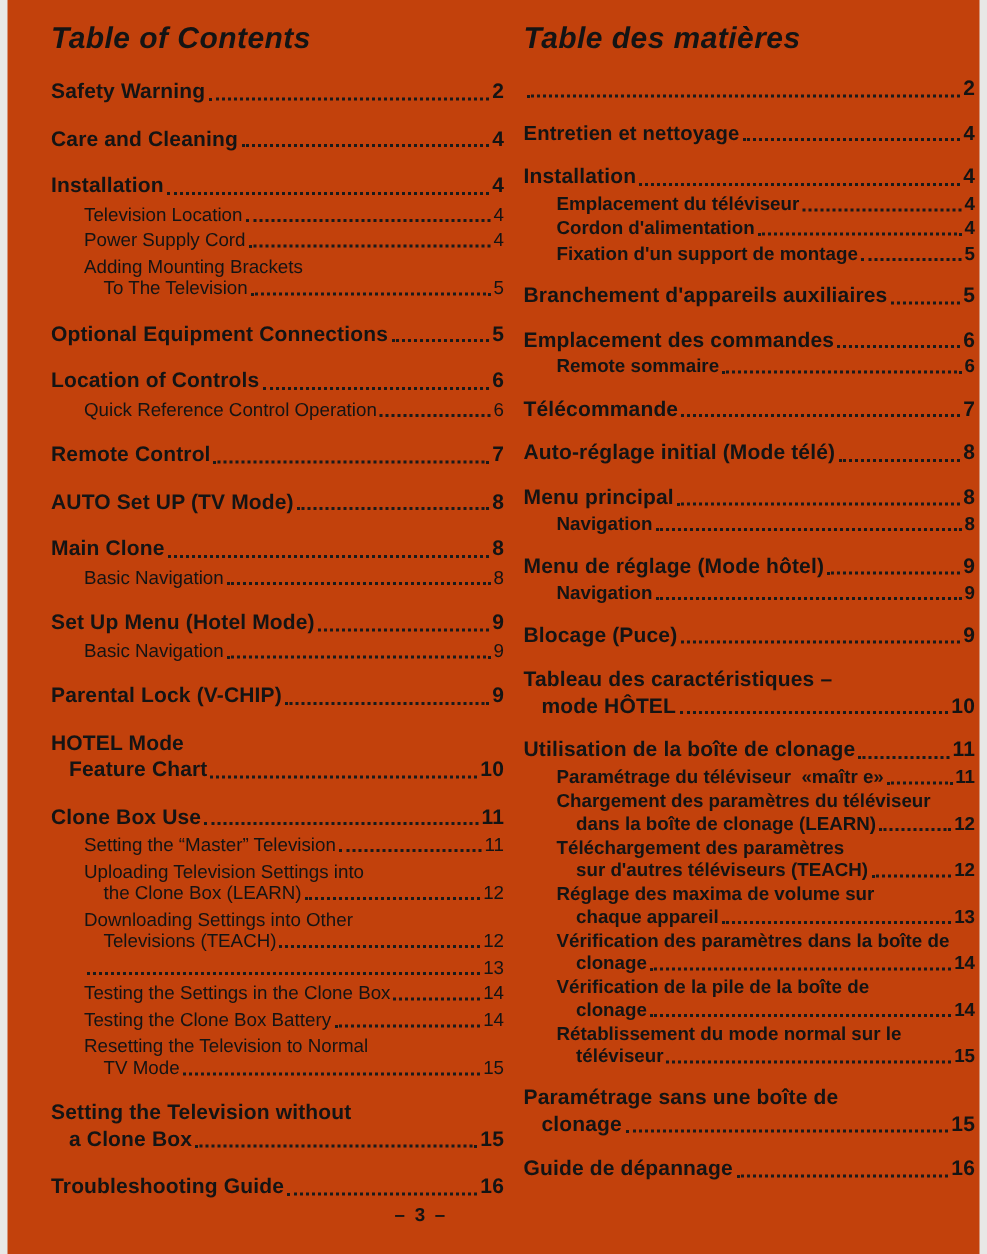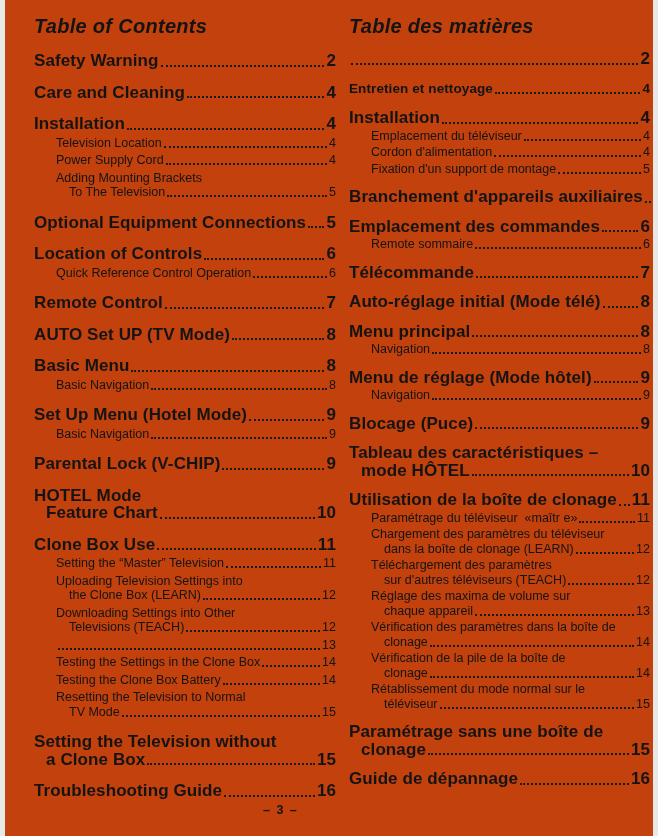"Safety Warning" .entry.section { font-size: 17px -> 14px }
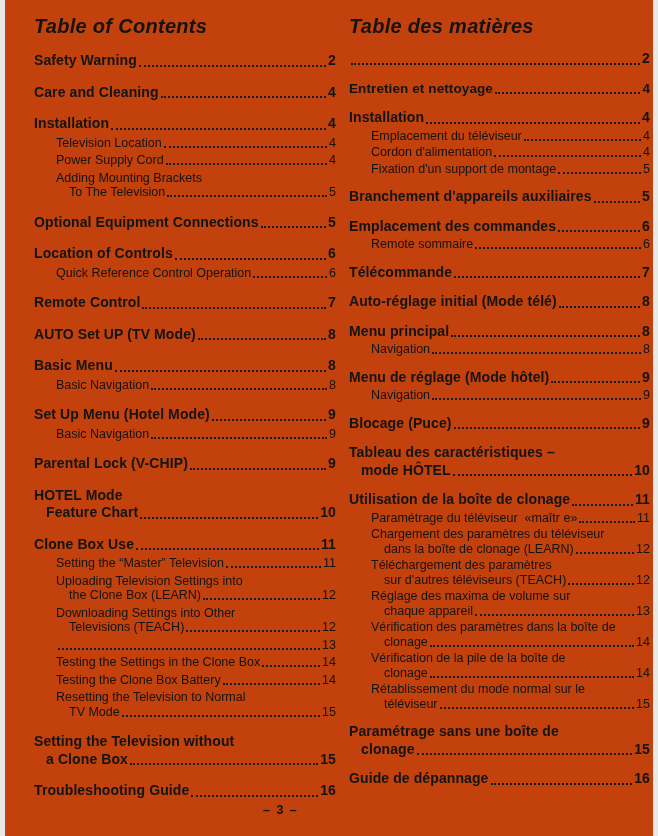"Emplacement du téléviseur" .col-fr .entry.sub { font-weight: none -> bold }
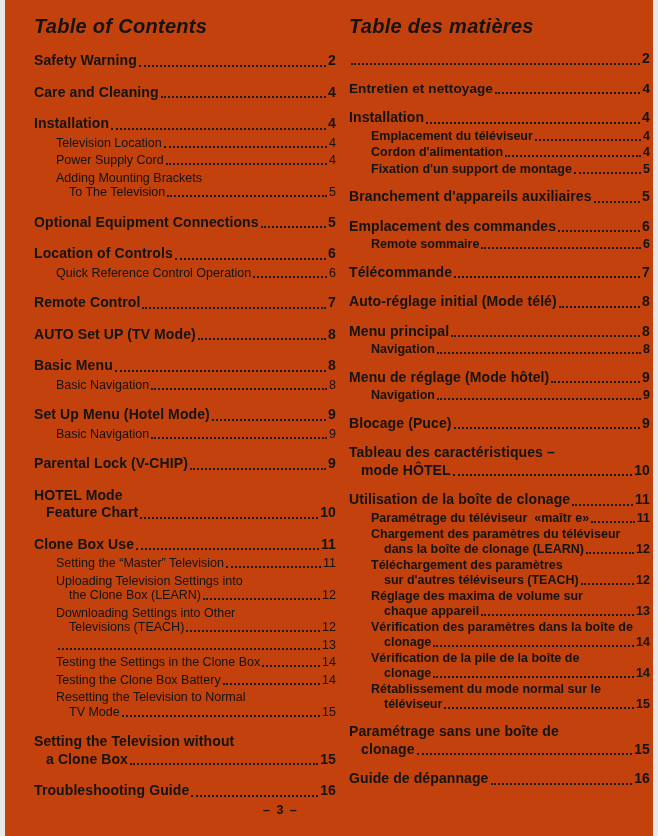"Basic Menu" span.text { text: Basic Menu -> Main Clone }
